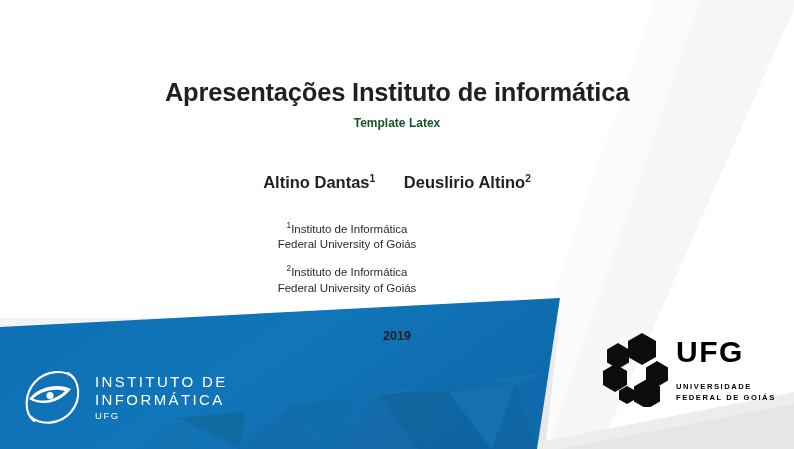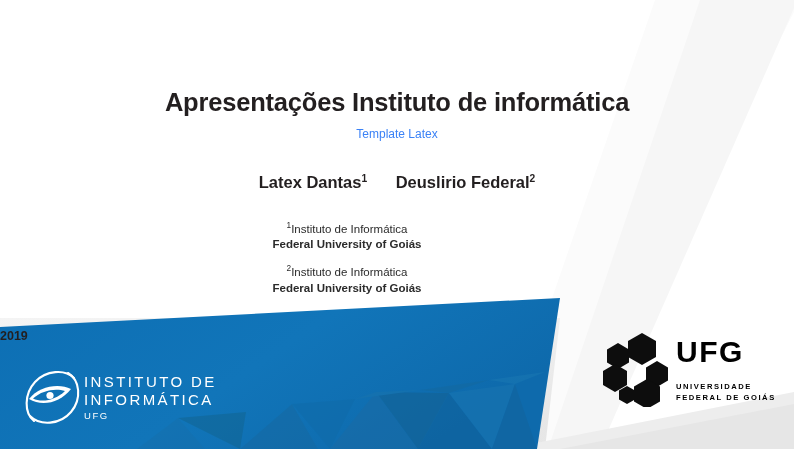"Apresentações Instituto de informática" .slide-title { margin: 10px -> 0 }
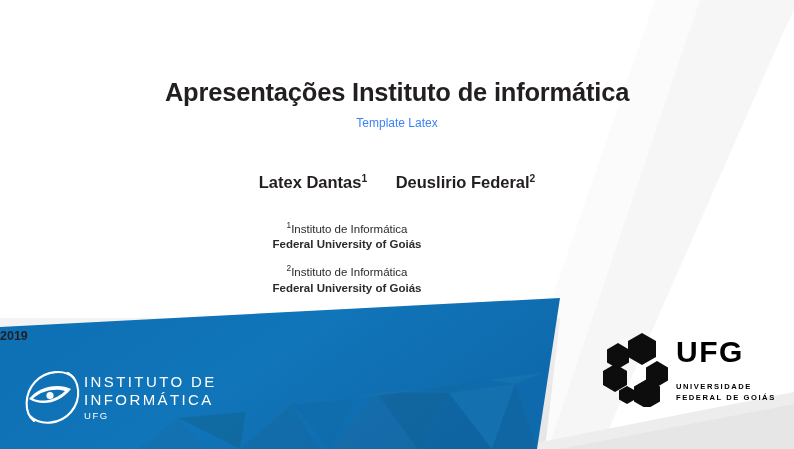"Template Latex" .slide-subtitle { color: #3b82f6 -> #14532d; font-weight: normal -> bold }
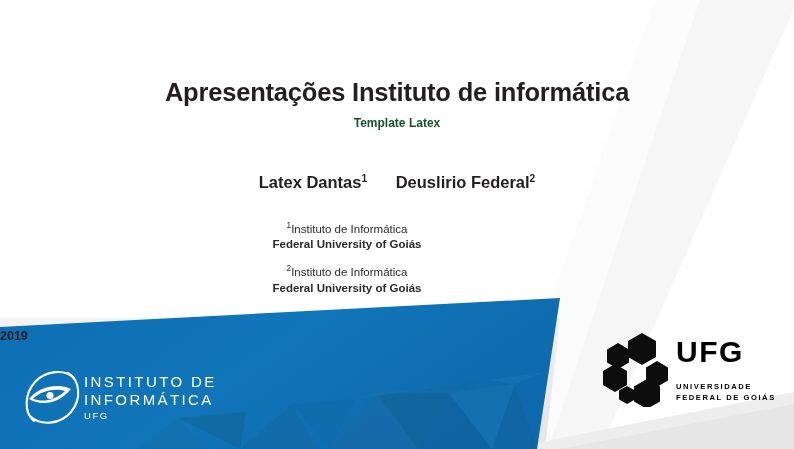"Latex Dantas" span { text: Latex -> Altino }
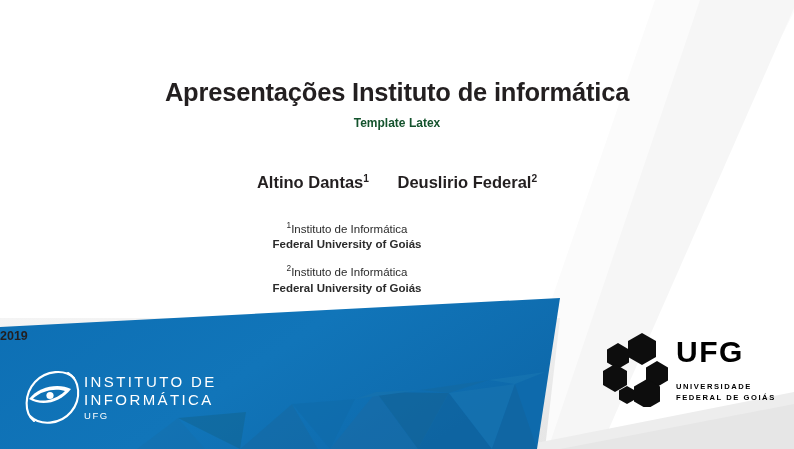"Deuslirio Federal" span { text: Federal -> Altino }
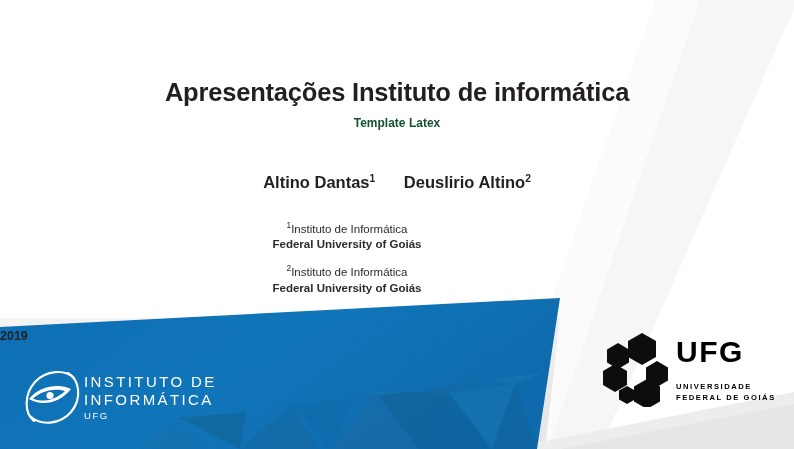"Federal University of Goiás" .affil .line2 { font-weight: bold -> none }
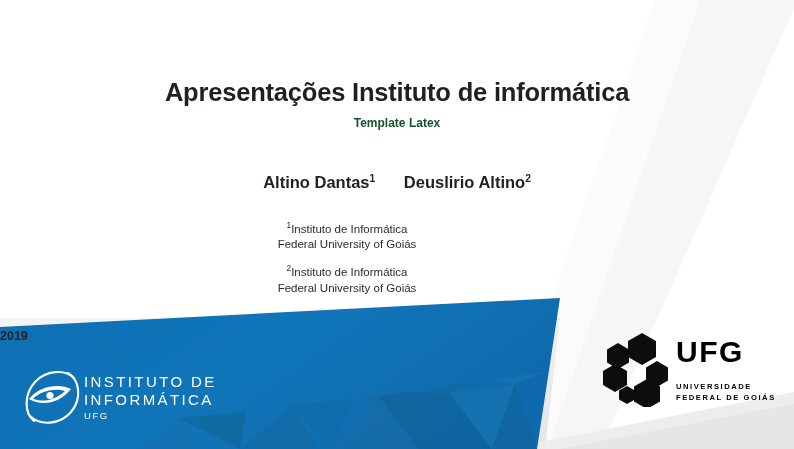"2019" .year { text-align: left -> center }
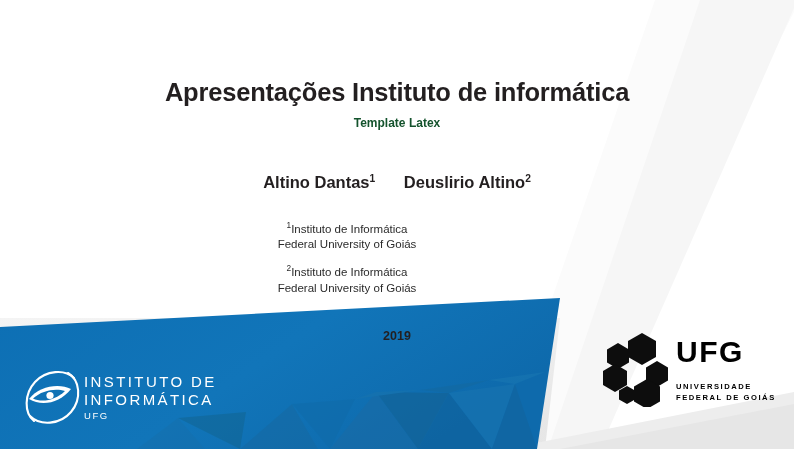"INSTITUTO DE" .ii-logo { gap: 0 -> 11px }
